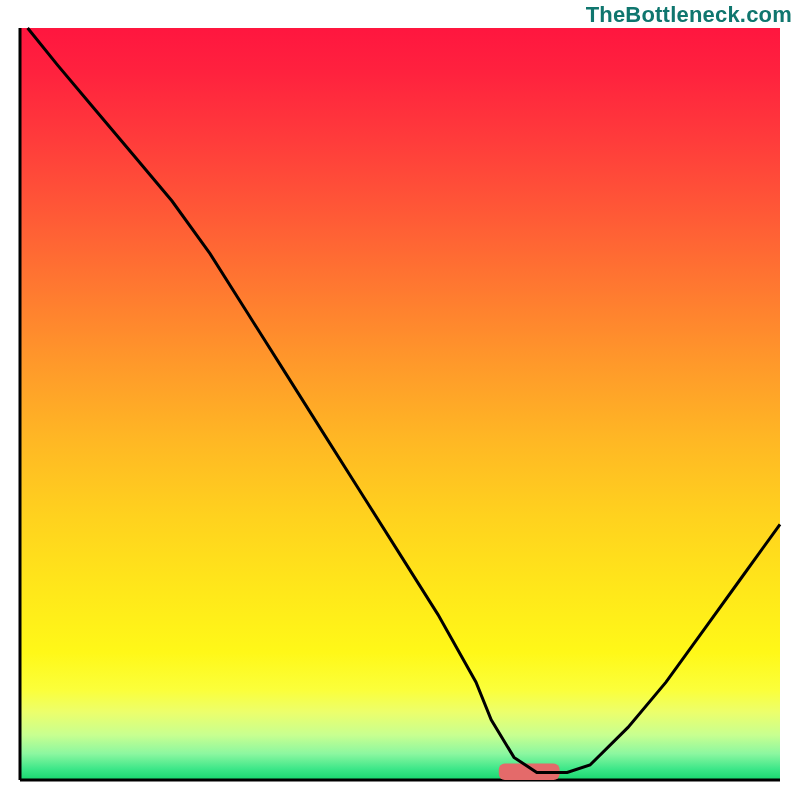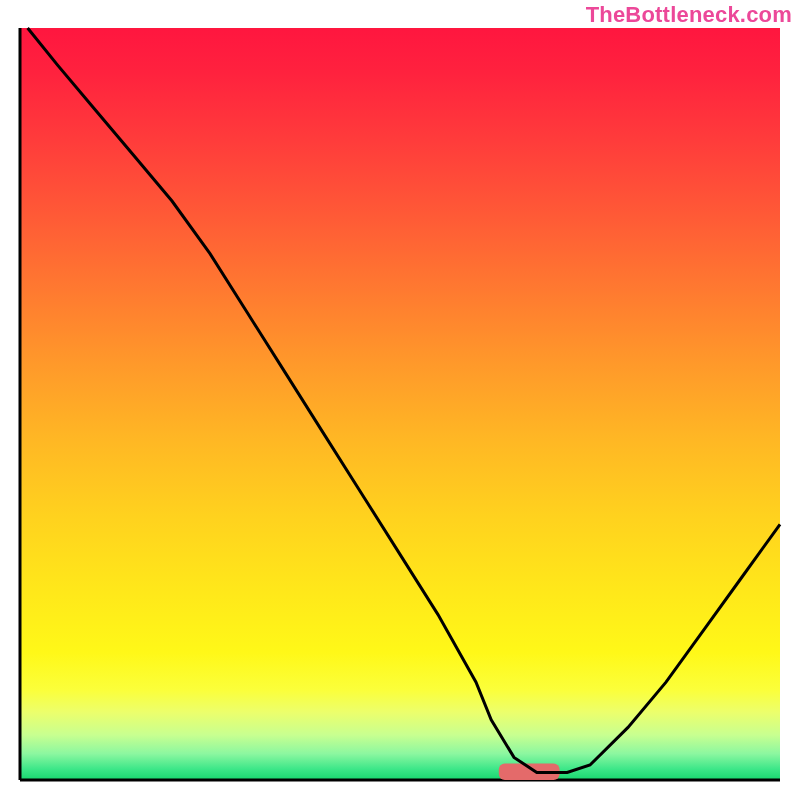"TheBottleneck.com" .watermark { color: #ec4899 -> #0f766e }
